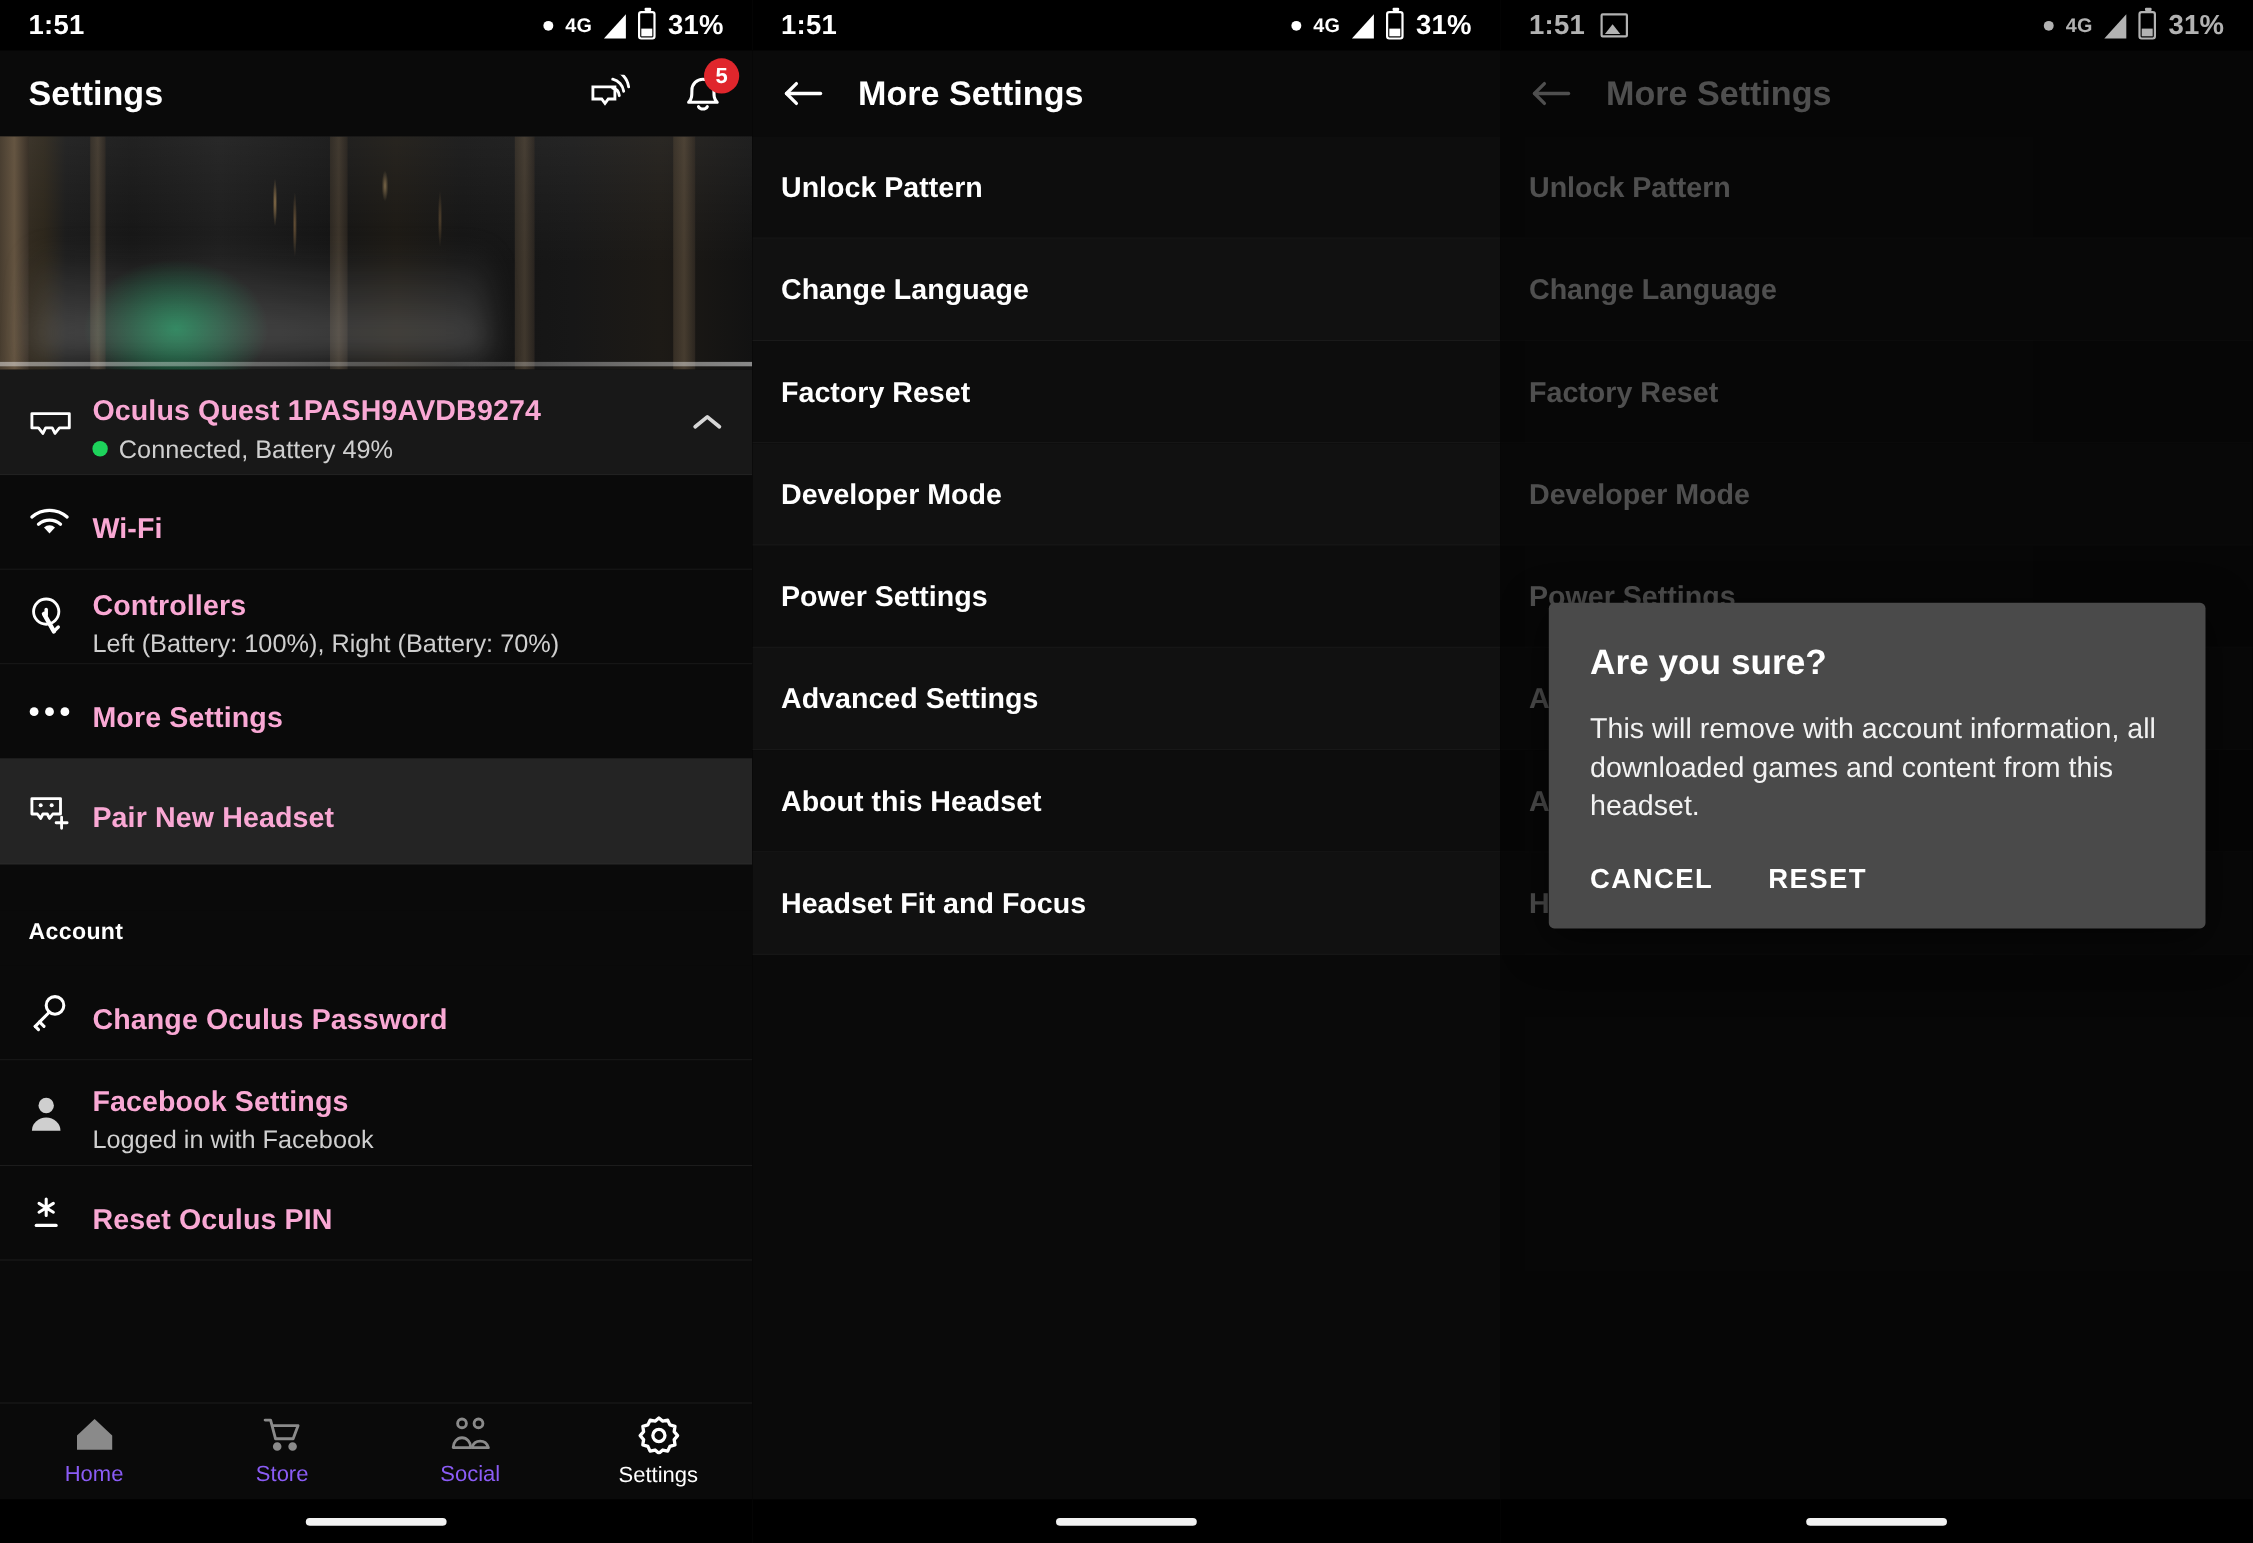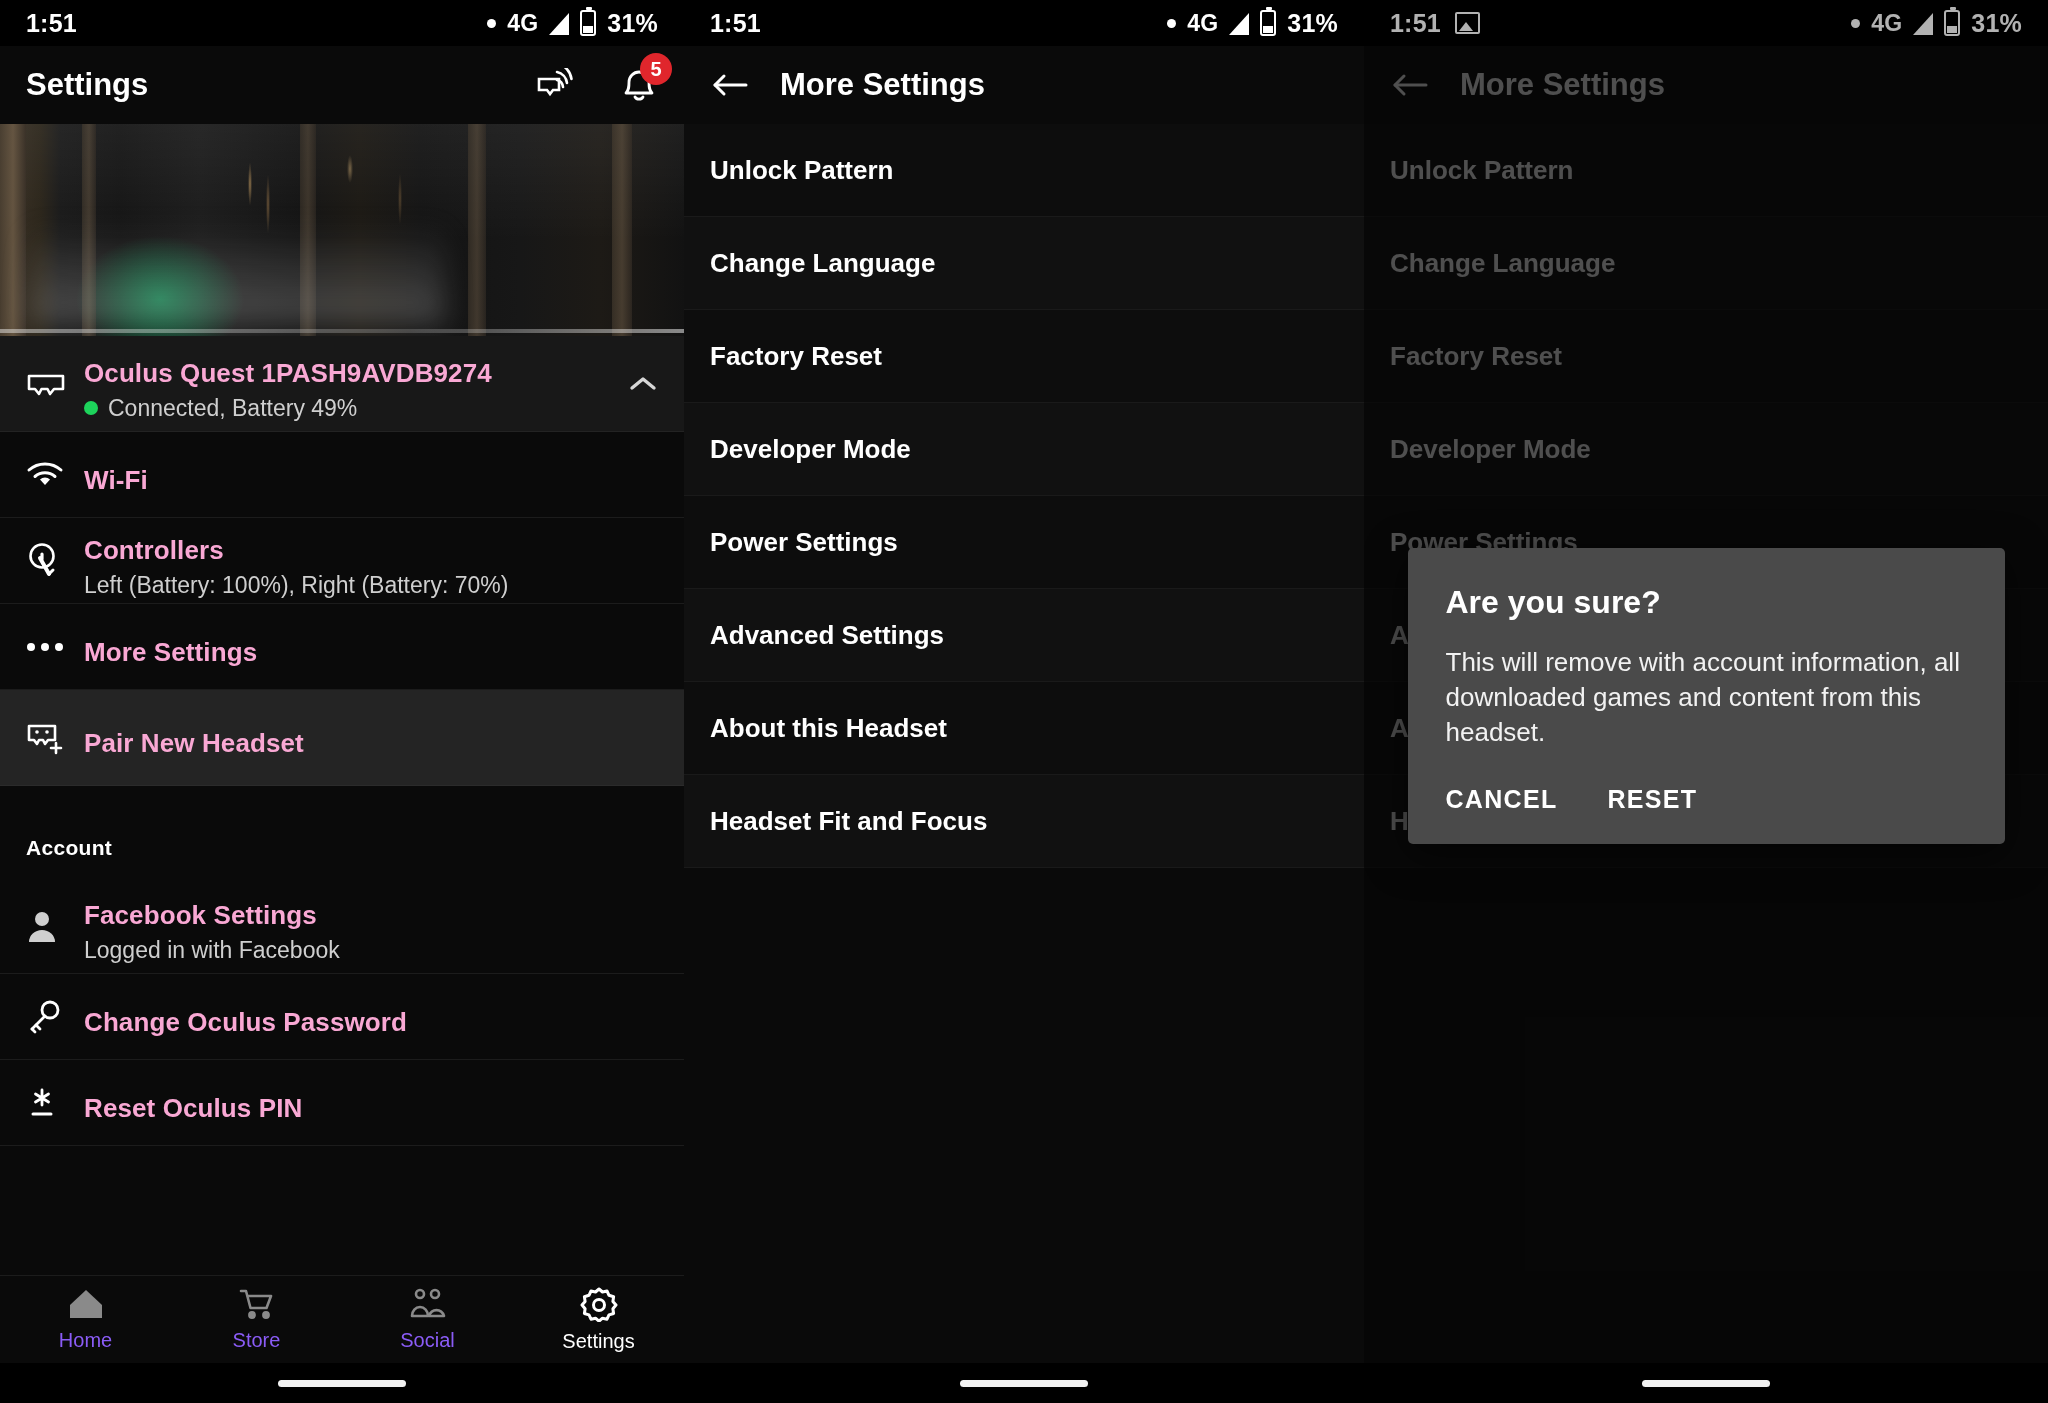"4G" .sb-4g { font-size: 23px -> 18px }
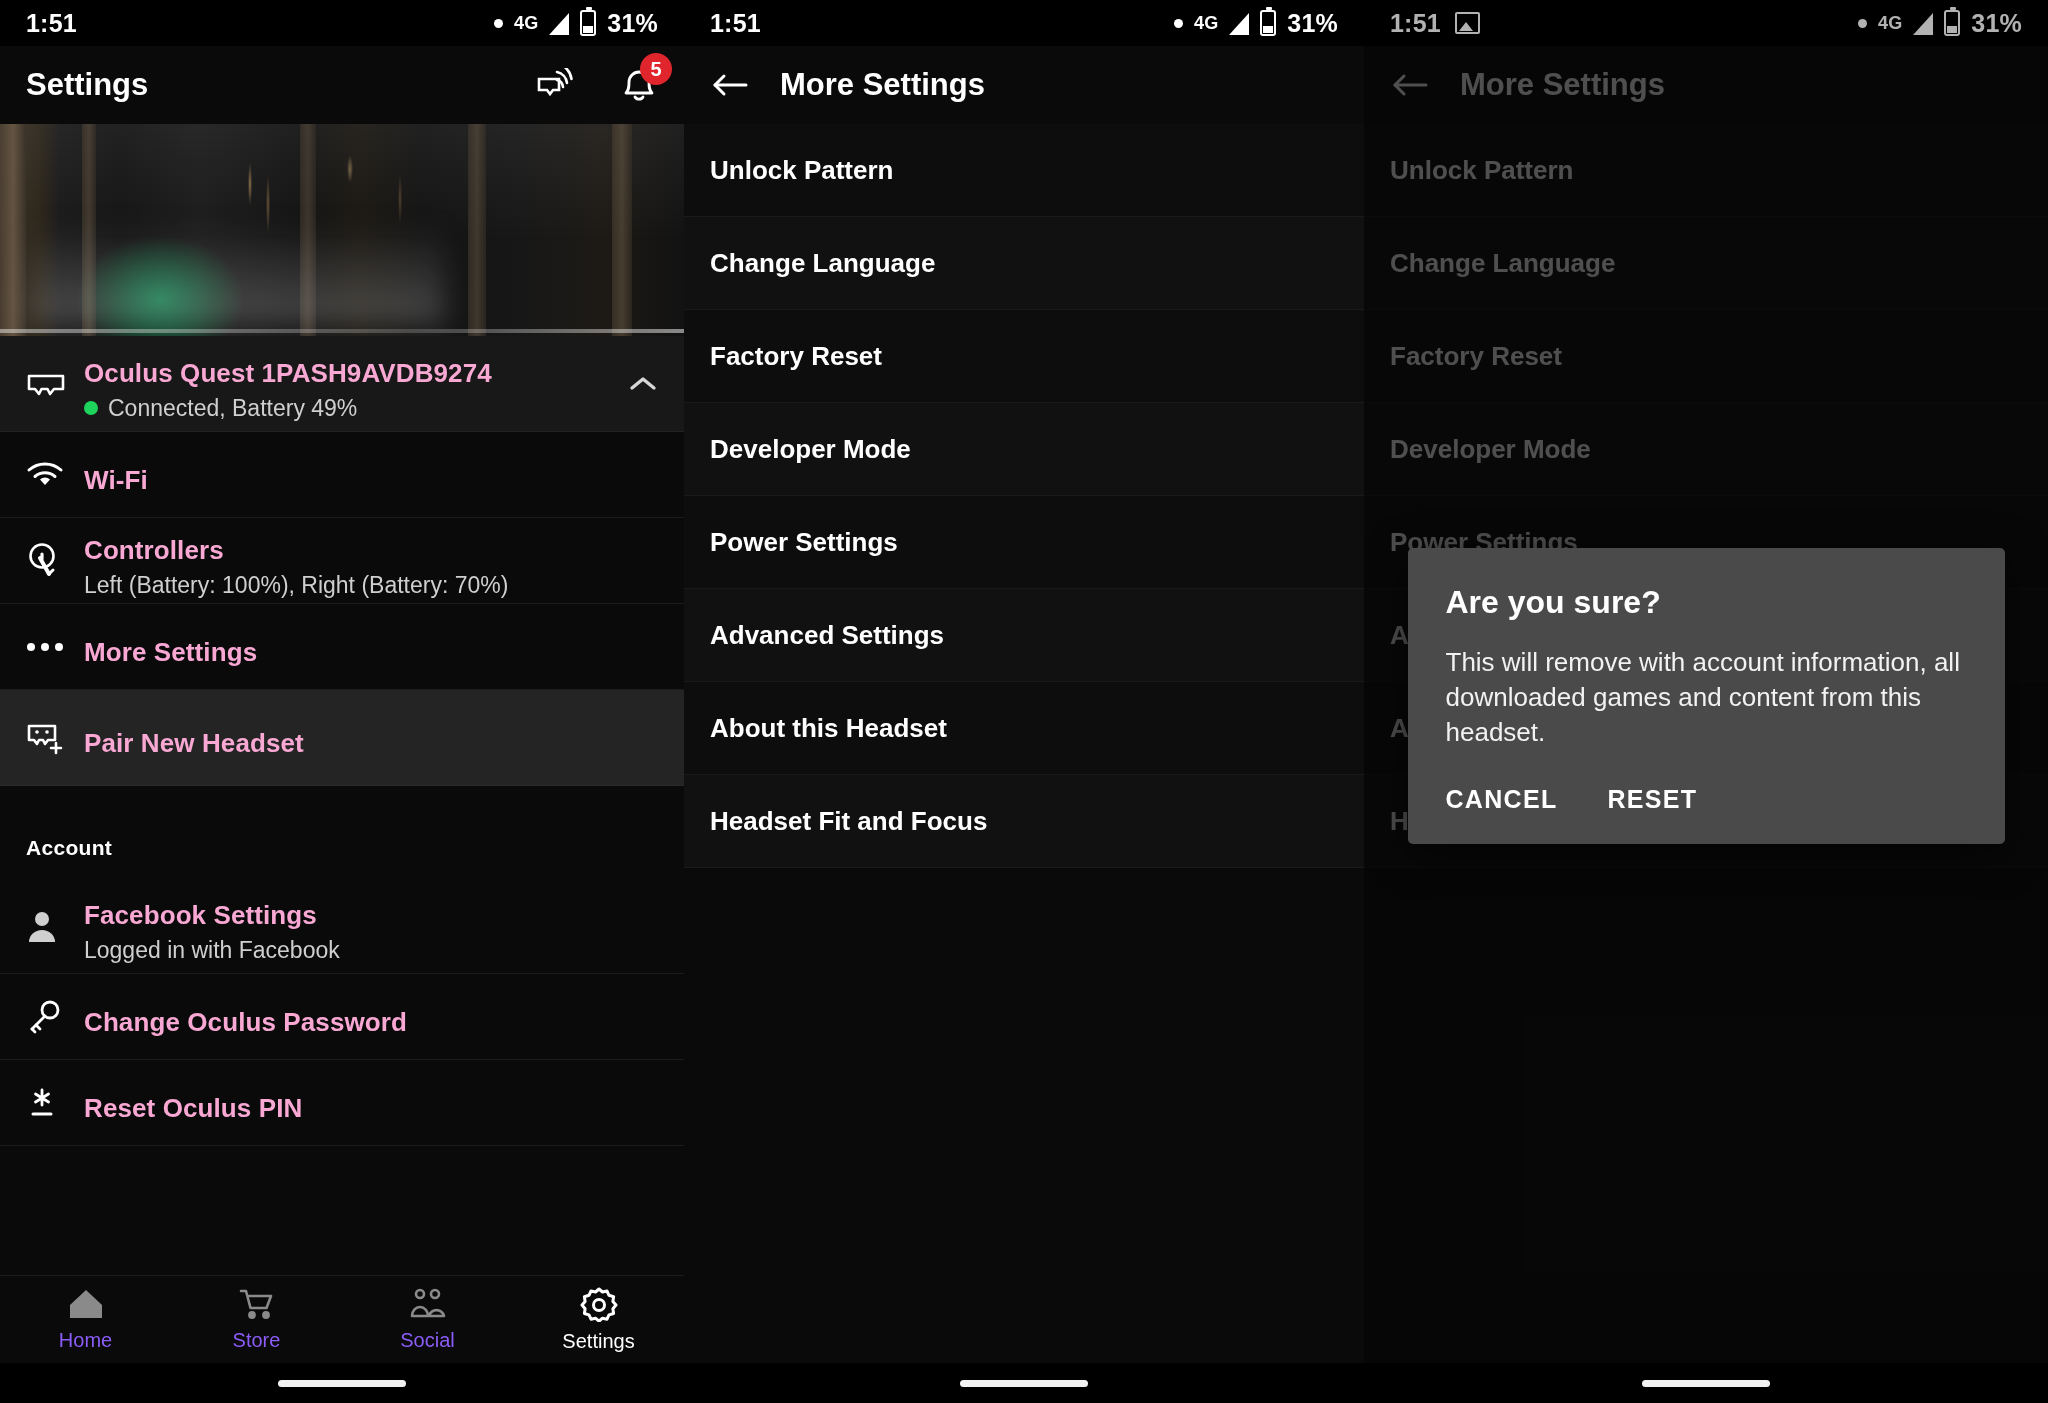"Facebook Settings" div.row { order: before "Change Oculus Password" -> after "Change Oculus Password" }
